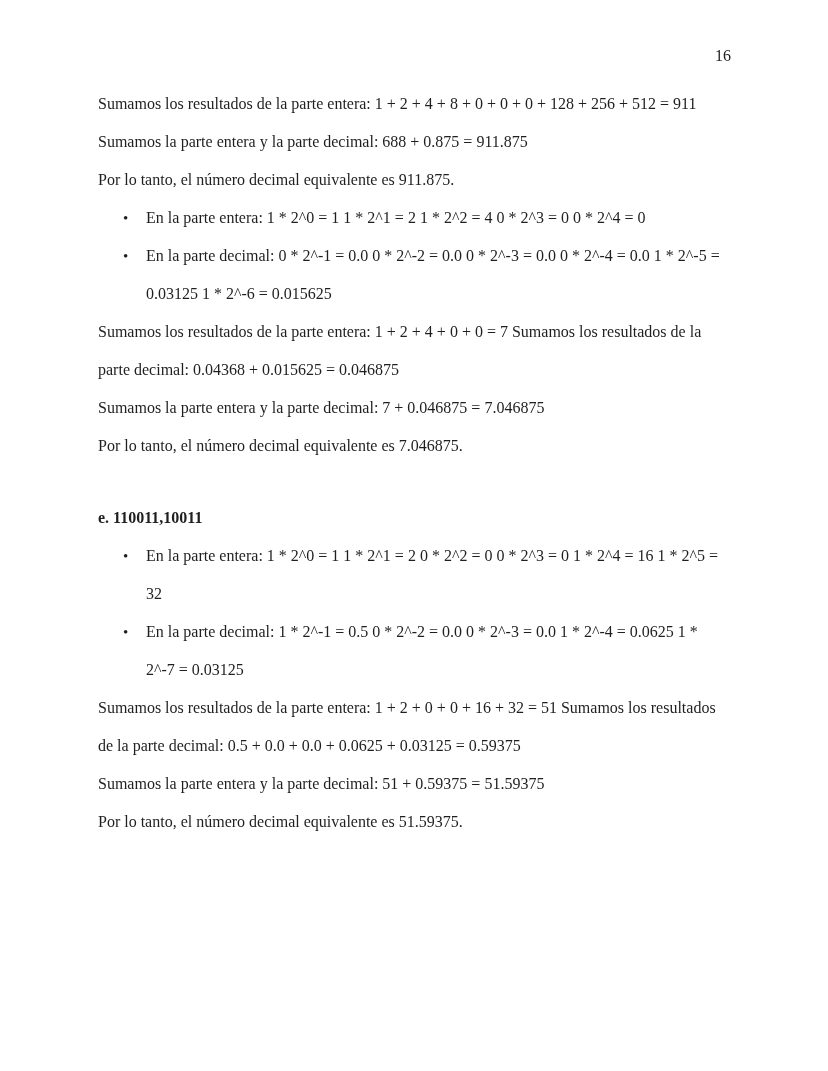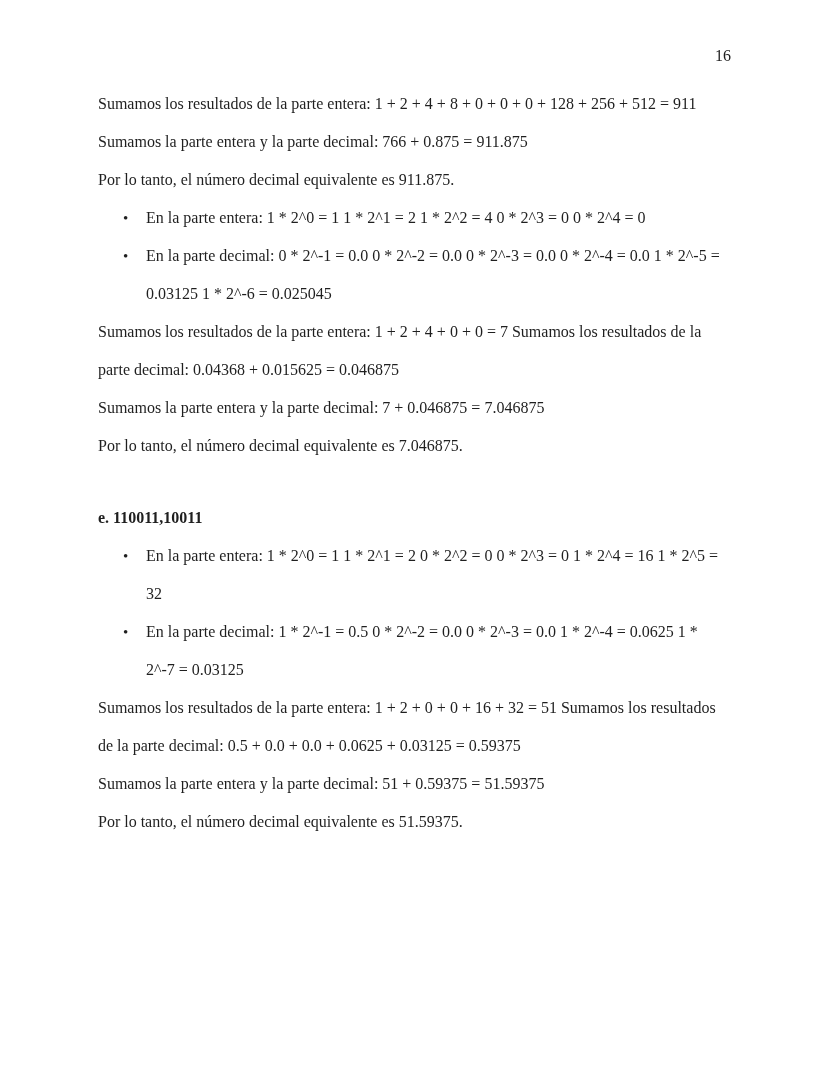"Sumamos la parte entera y la parte decimal: 766" div.line { text: 766 -> 688 }
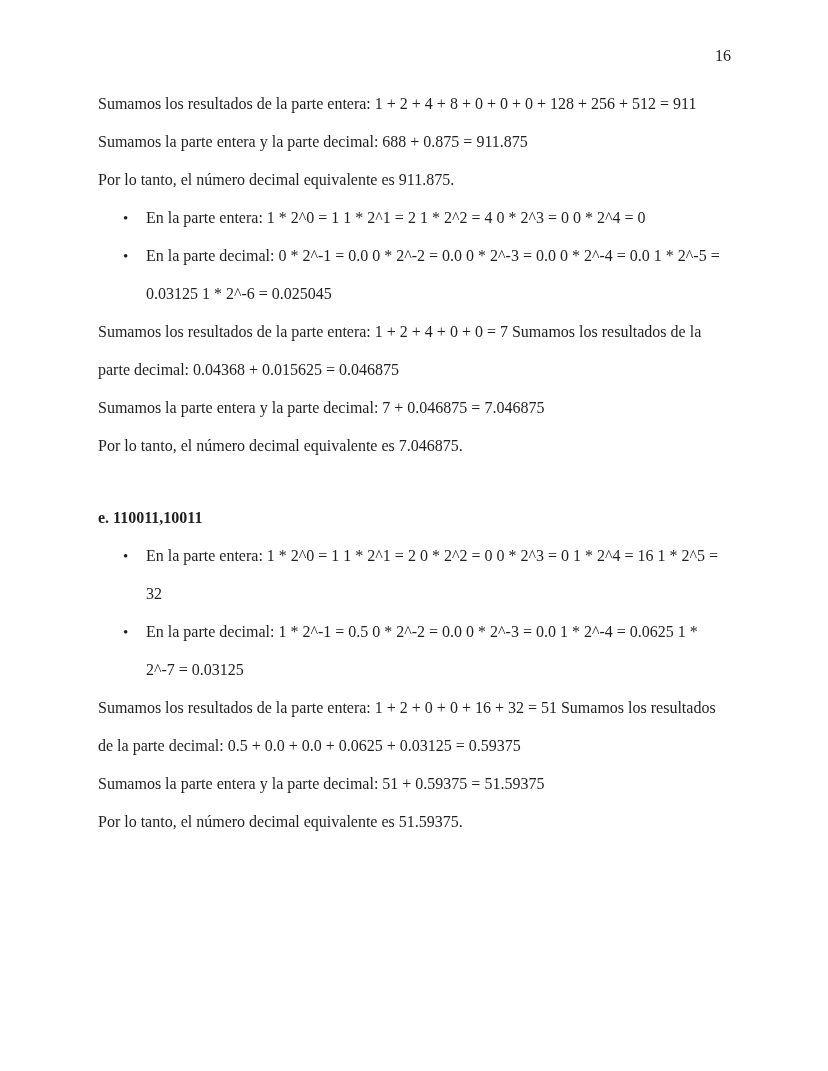"0.03125 1 * 2^-6 =" div.line { text: 0.025045 -> 0.015625 }
